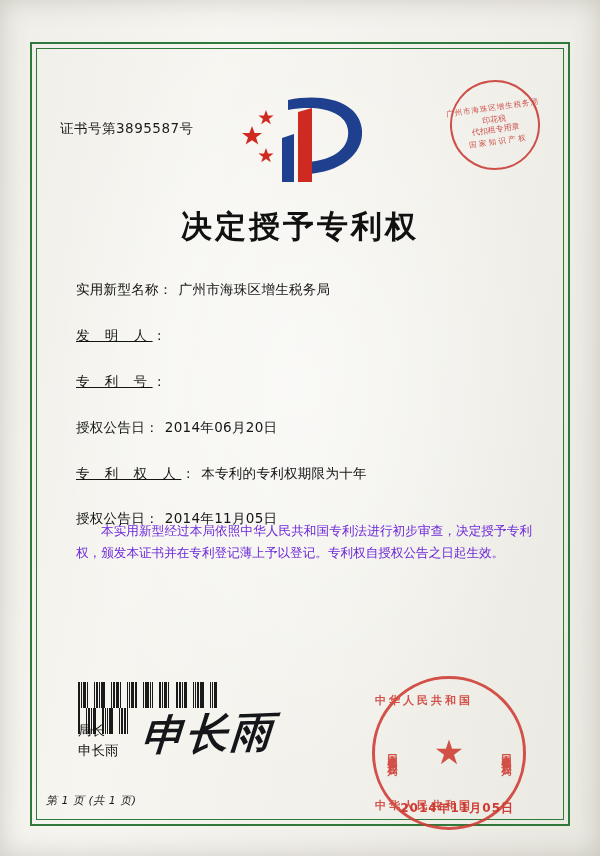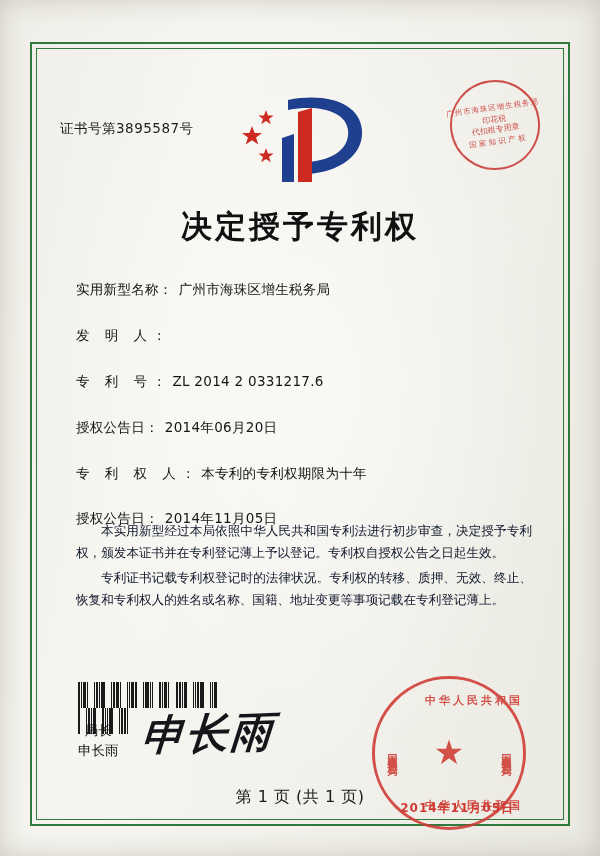"发 明 人" .field-label.spaced { text-decoration: none -> underline }
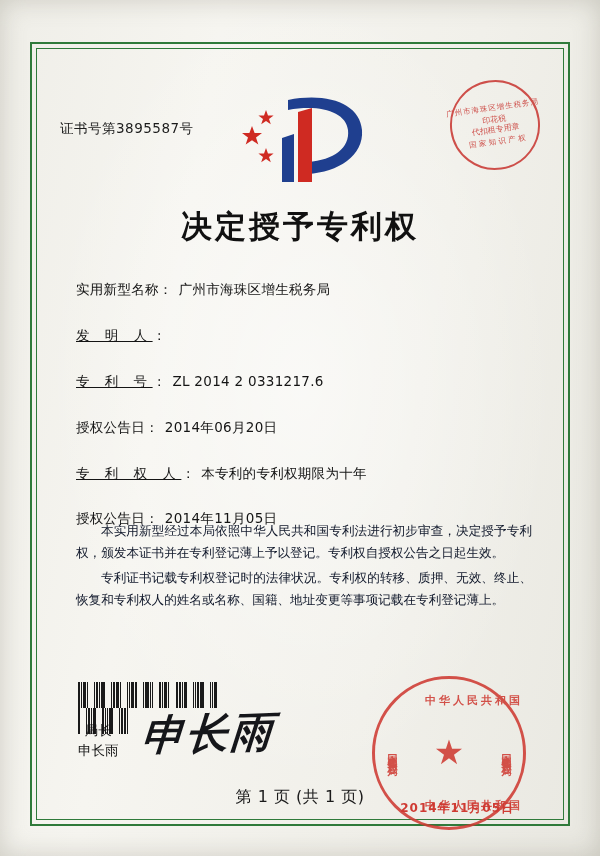"ZL 2014 2 0331217.6" span.field-value { html: <span>ZL 2014 2 0331217.6</span> -> none }
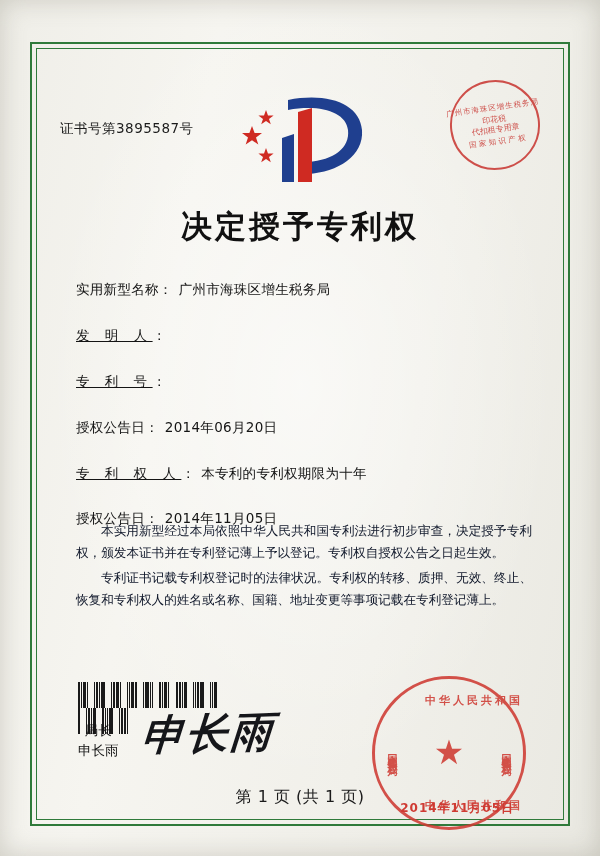"本实用新型经过本局依照中华人民共和国专利法进行初步审查，决定授予专利权，颁发本证" .paragraphs { color: #0f172a -> #6d28d9 }
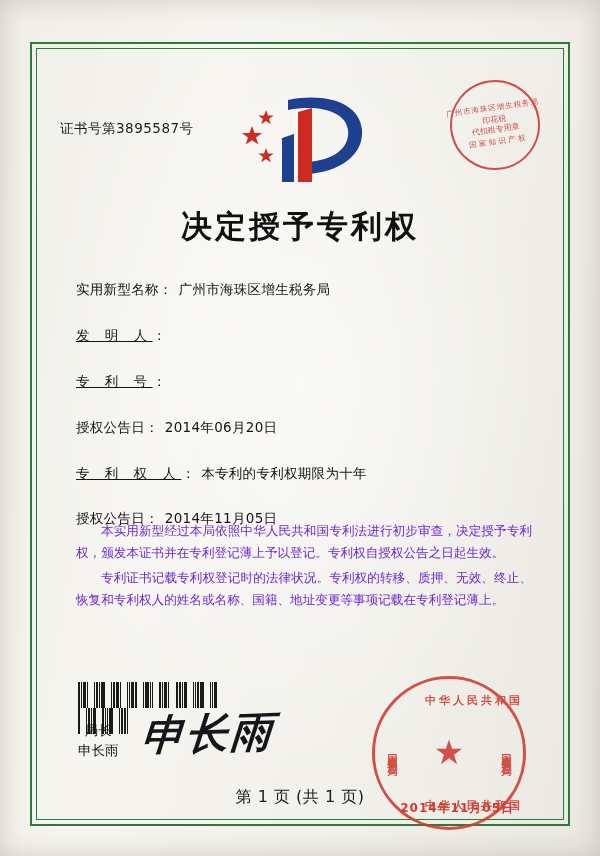"专利证书记载专利权登记时的法律状况。专利权的转移、质押、无效、终止、恢复和专利权" p { html: <p>专利证书记载专利权登记时的法律状况。专利权的转移、质押、无效、终止、恢复和专利权人的姓名或名称、国籍、地址变更等事项记载在专利登记薄上。</p> -> none }
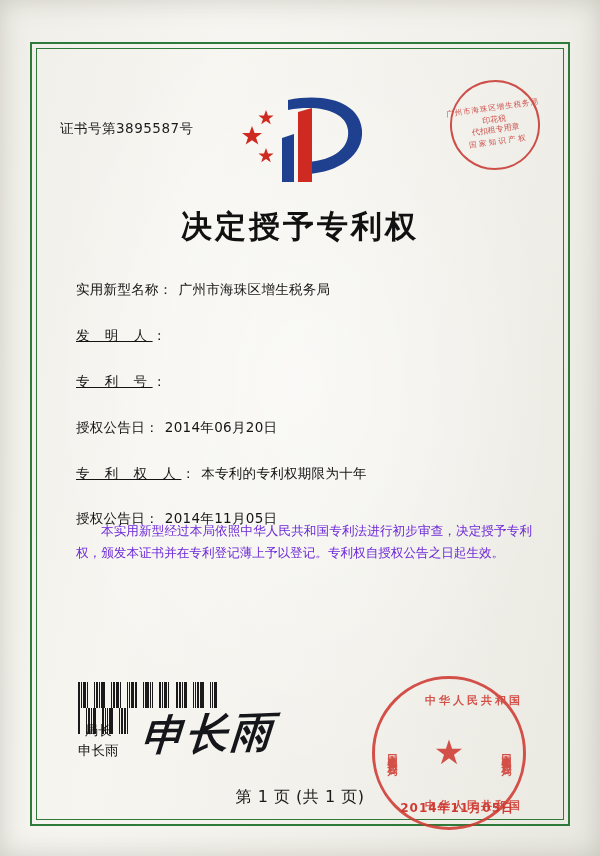"中华人民共和国" .seal-arc-top, .seal-arc-bottom { text-align: right -> left }
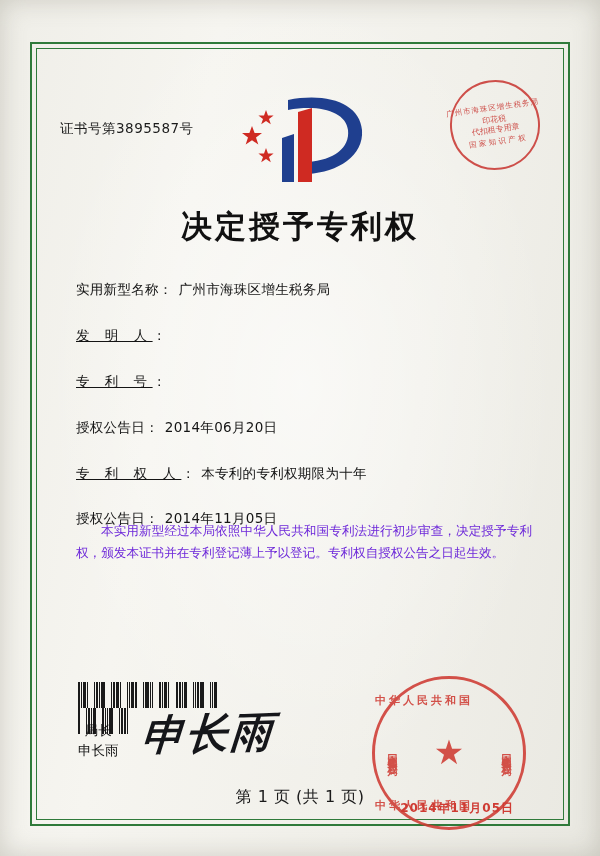"局长" .sig-block { text-align: center -> none }
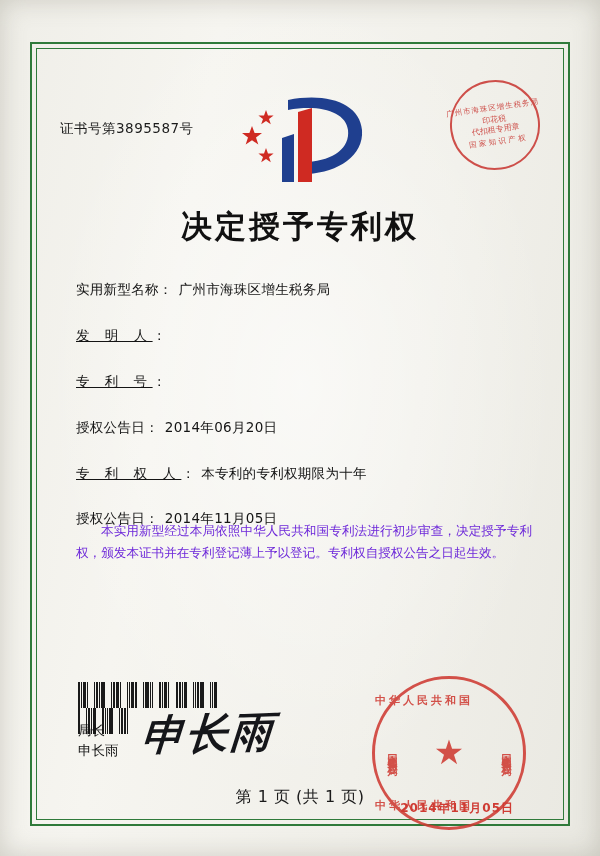"第 1 页 (共 1" .footer { font-size: 16px -> 11px; font-style: none -> italic; text-align: center -> left }
